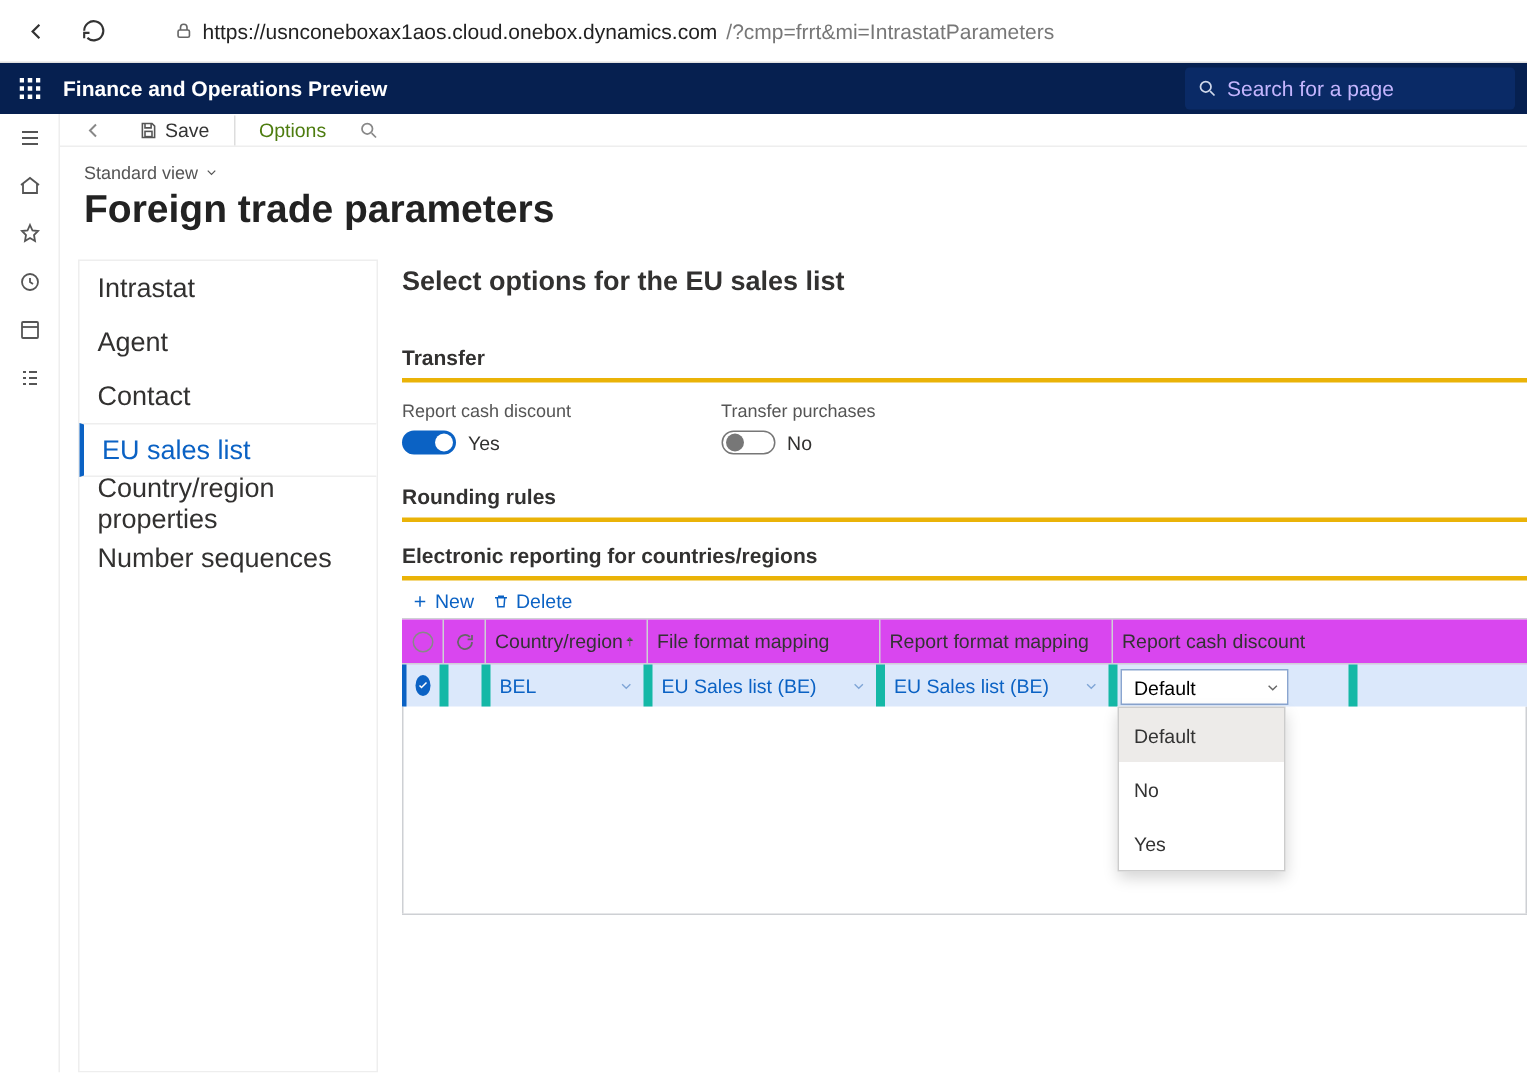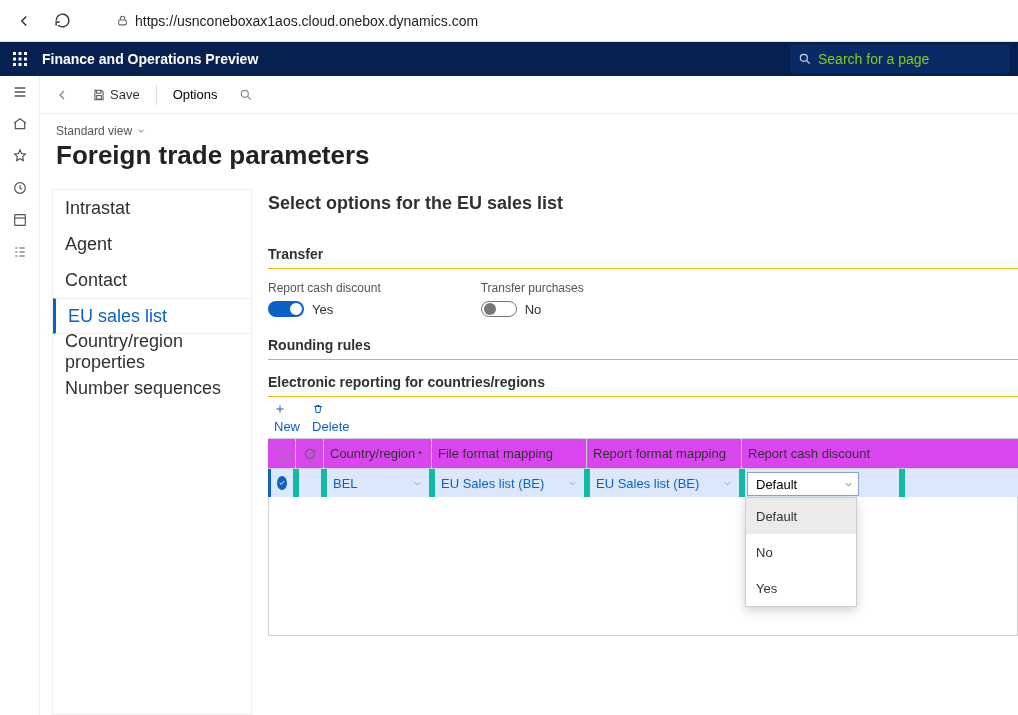"/?cmp=frrt&mi=IntrastatParameters" span.path { html: none -> <span>/?cmp=frrt&amp;mi=IntrastatParameters</span> }
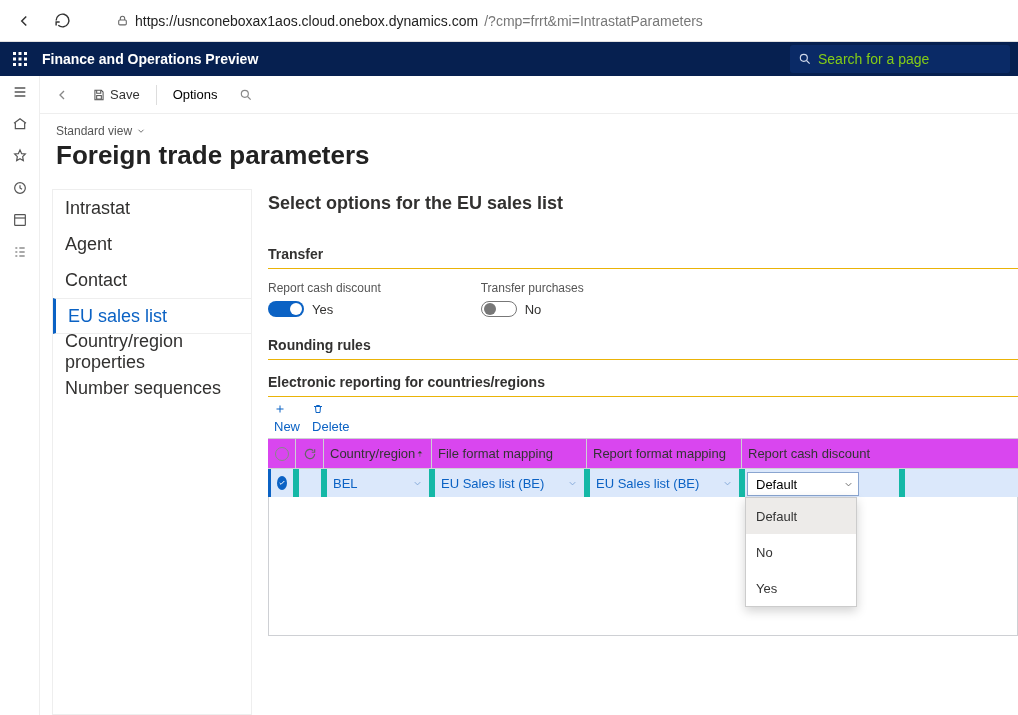"Search for a page" .app-header .search { color: #84cc16 -> #c4b5fd }
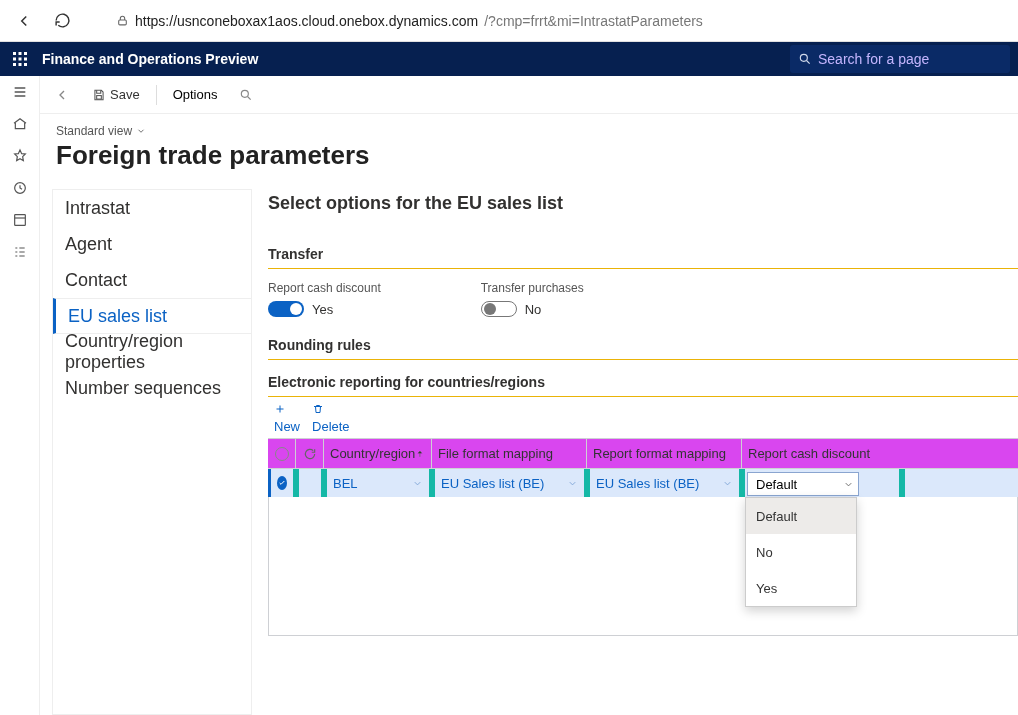"Save" .action-bar { height: 38px -> 22px }
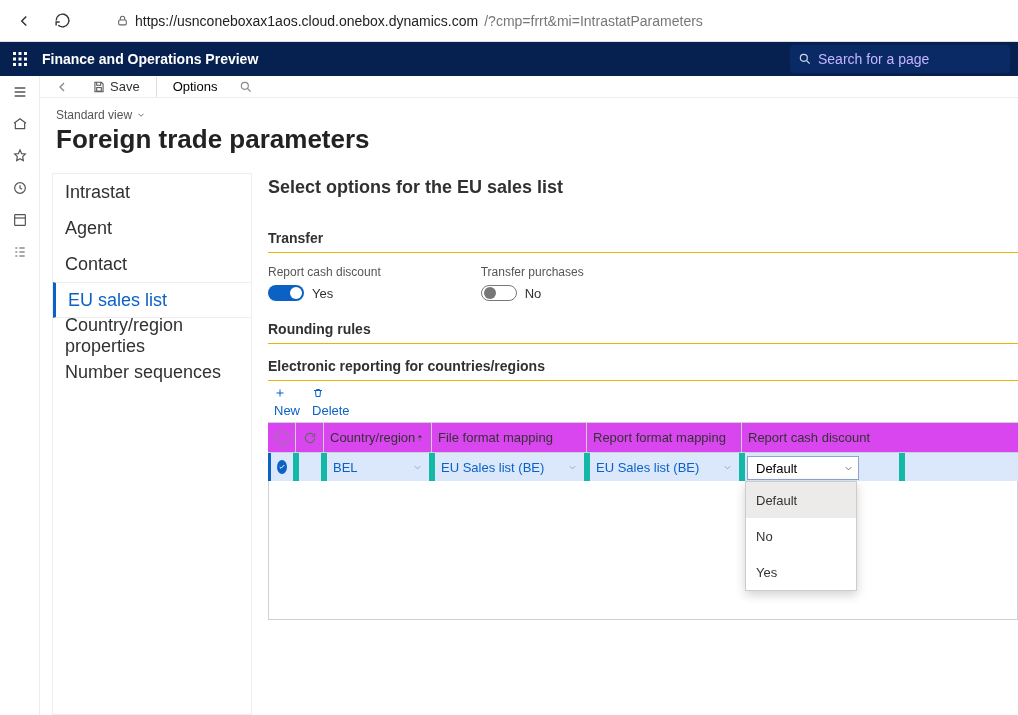"Options" .action-bar .ab-btn { color: #000000 -> #4d7c0f }
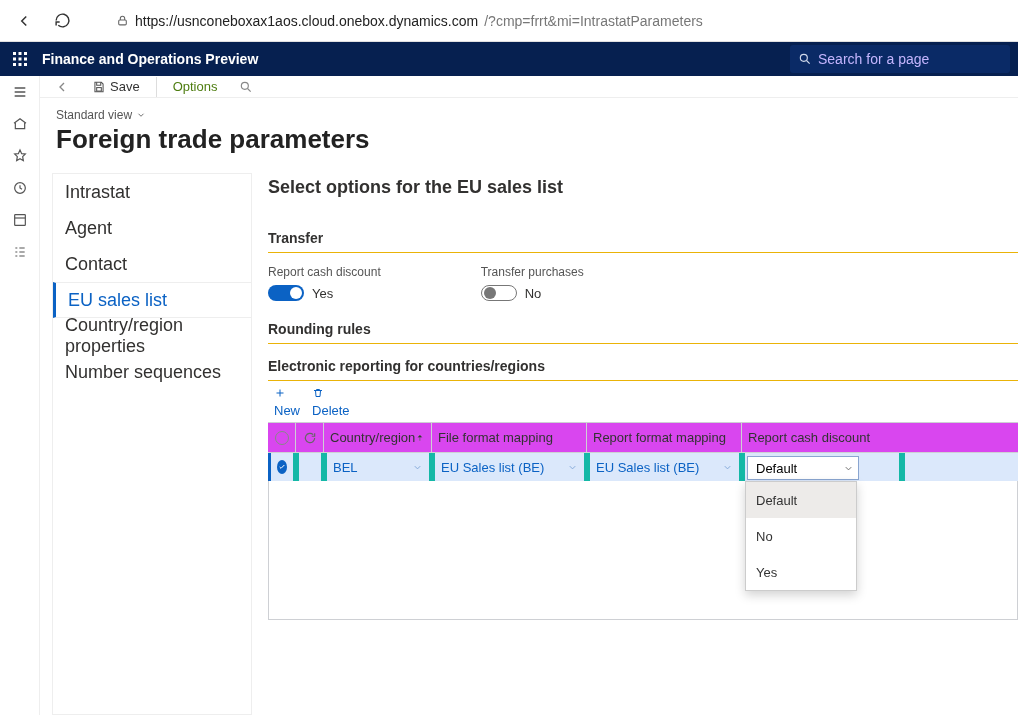"Transfer" .section-head { border-bottom: 1px solid #eab308 -> 3px solid #eab308 }
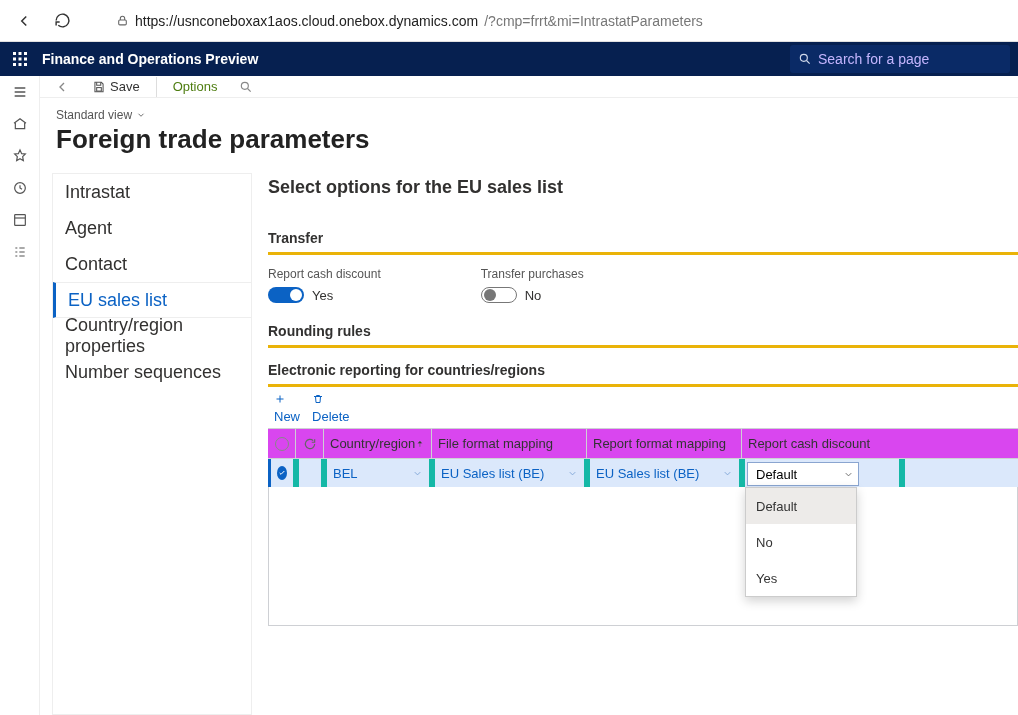"New" .grid-toolbar .gt-btn { align-items: none -> center; flex-direction: column -> none }
